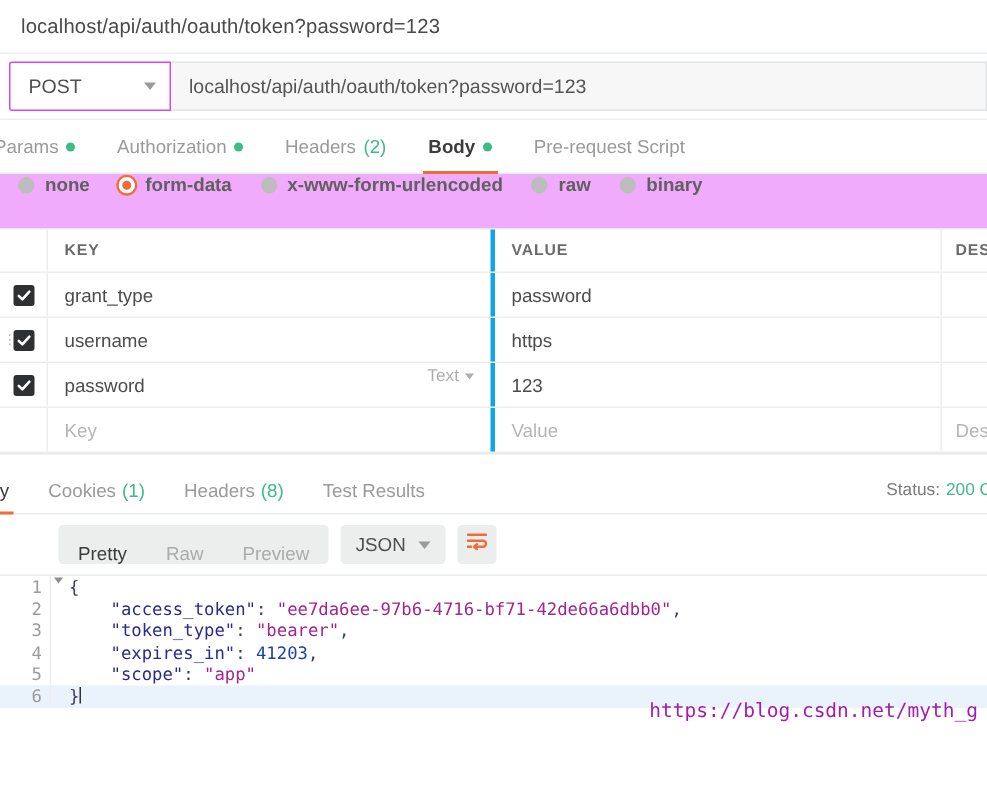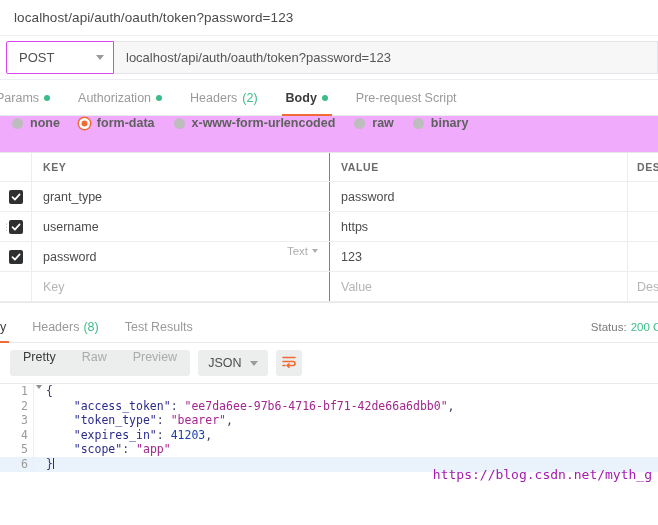"KEY" .c-key { border-right: 1px solid #0ea5e9 -> 3px solid #0ea5e9 }
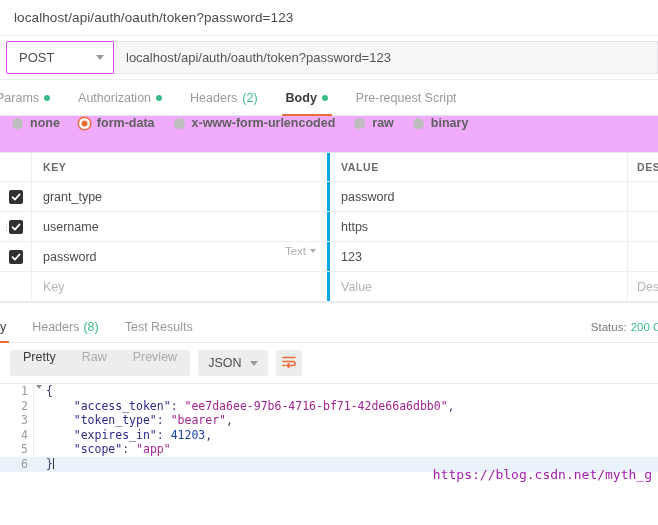"Cookies" div.resp-tab { html: none -> <div> <span>Cookies</span> <span>(1)</span> </div> }
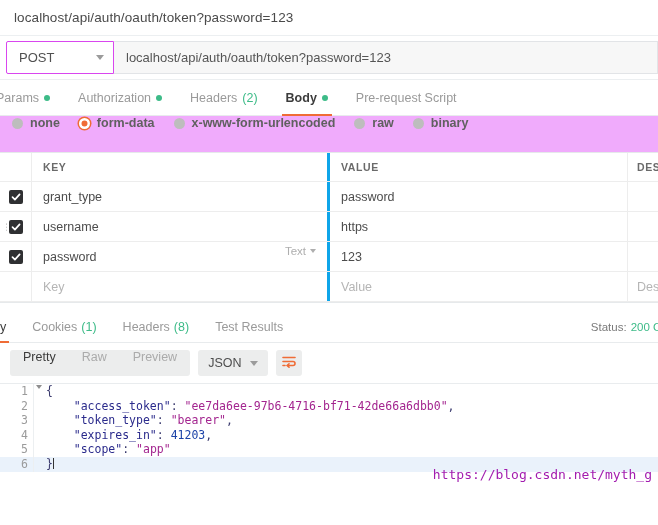"Pretty" .seg { align-items: flex-start -> flex-end; margin-left: none -> 29px }
